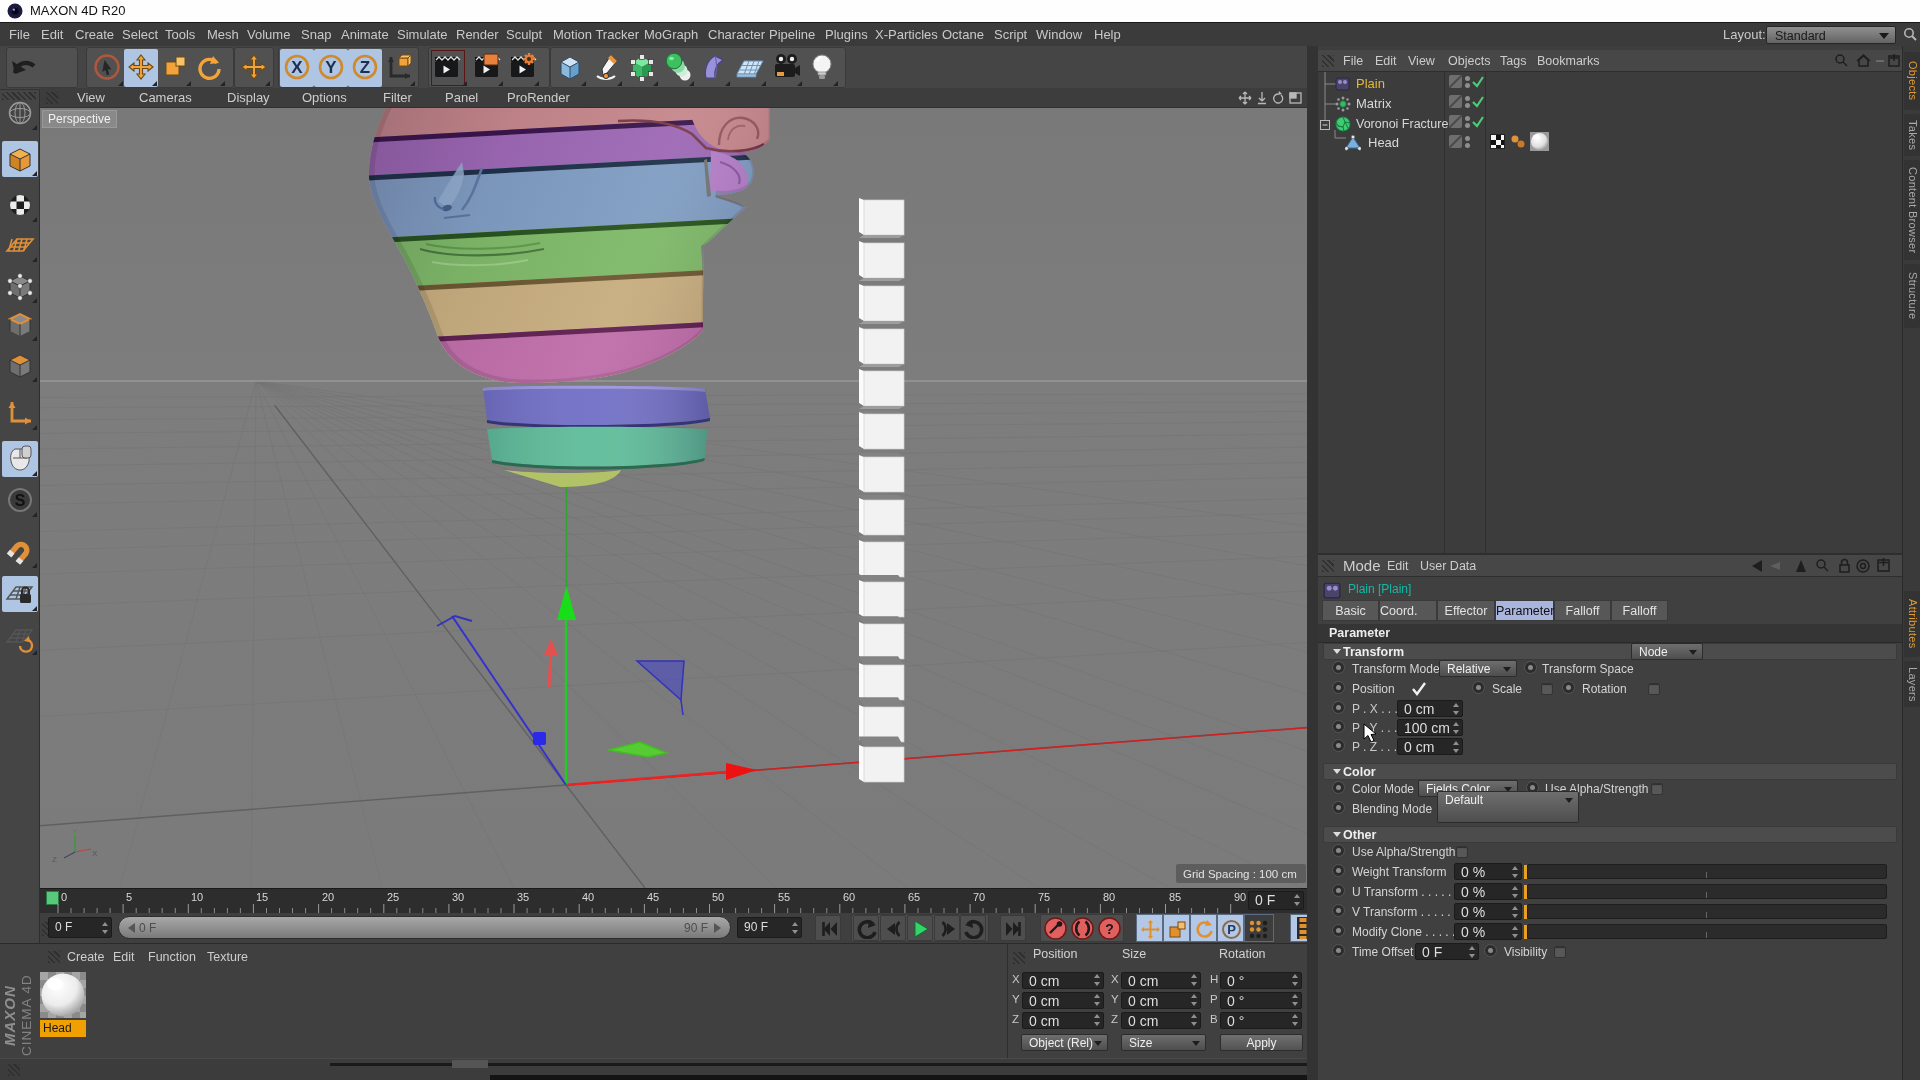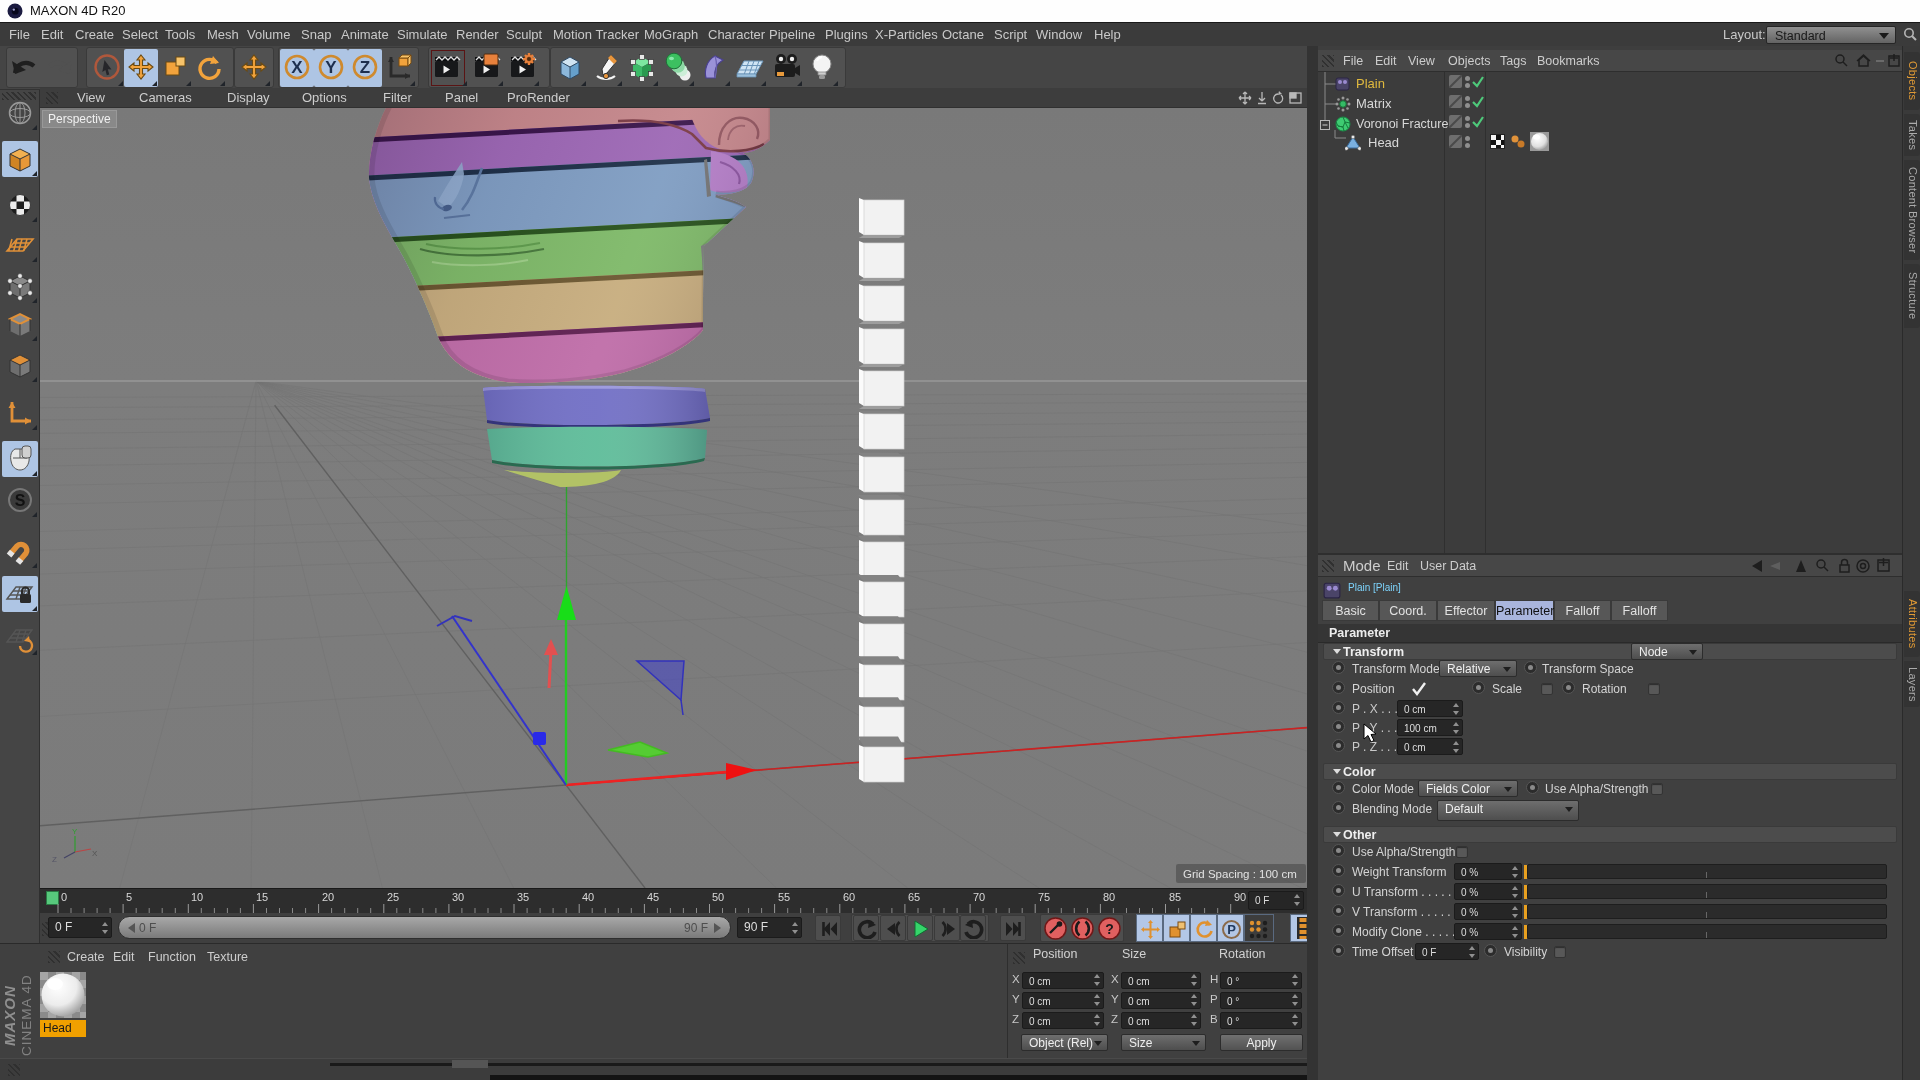"Plain [Plain]" span.abs { color: #7dd3fc -> #14b8a6; font-size: 10px -> 12px }
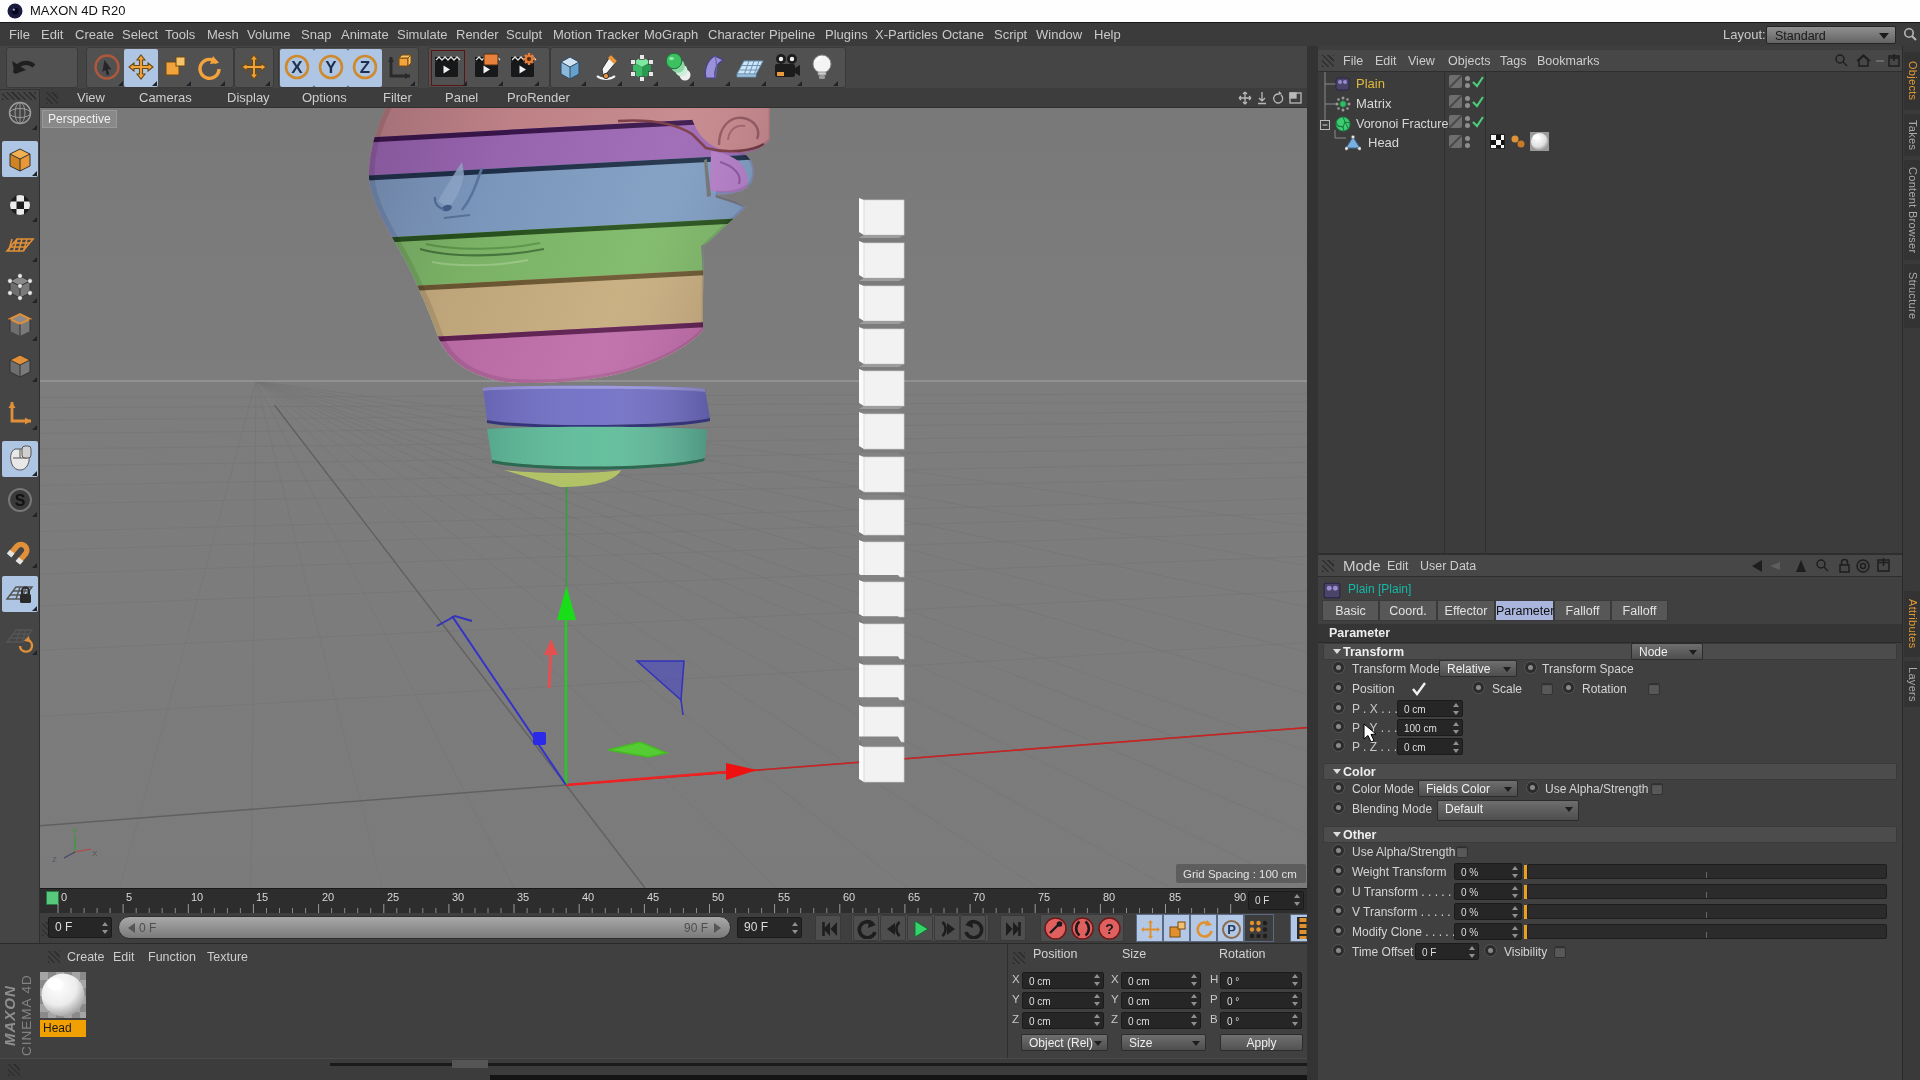"Coord." div.abs { text-align: center -> none }
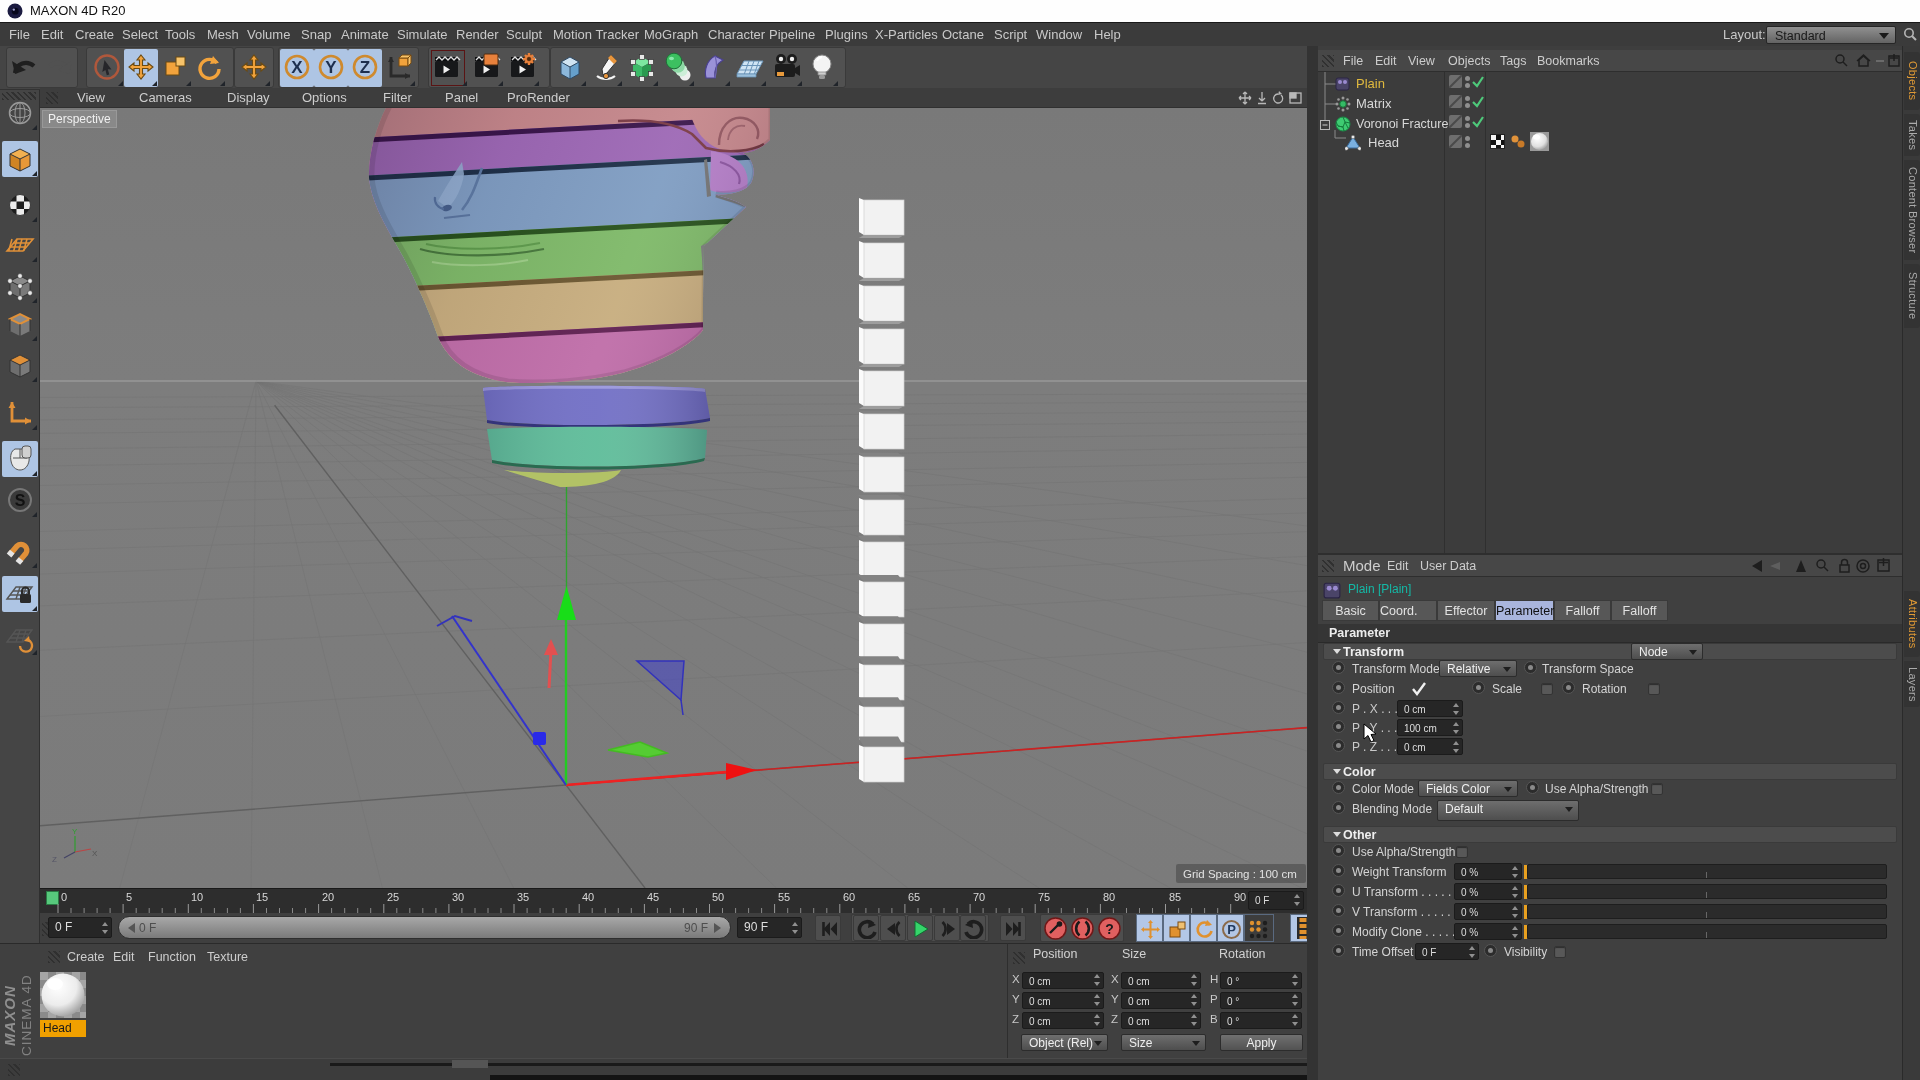"0 cm" .fld .v { font-size: 10px -> 14px }
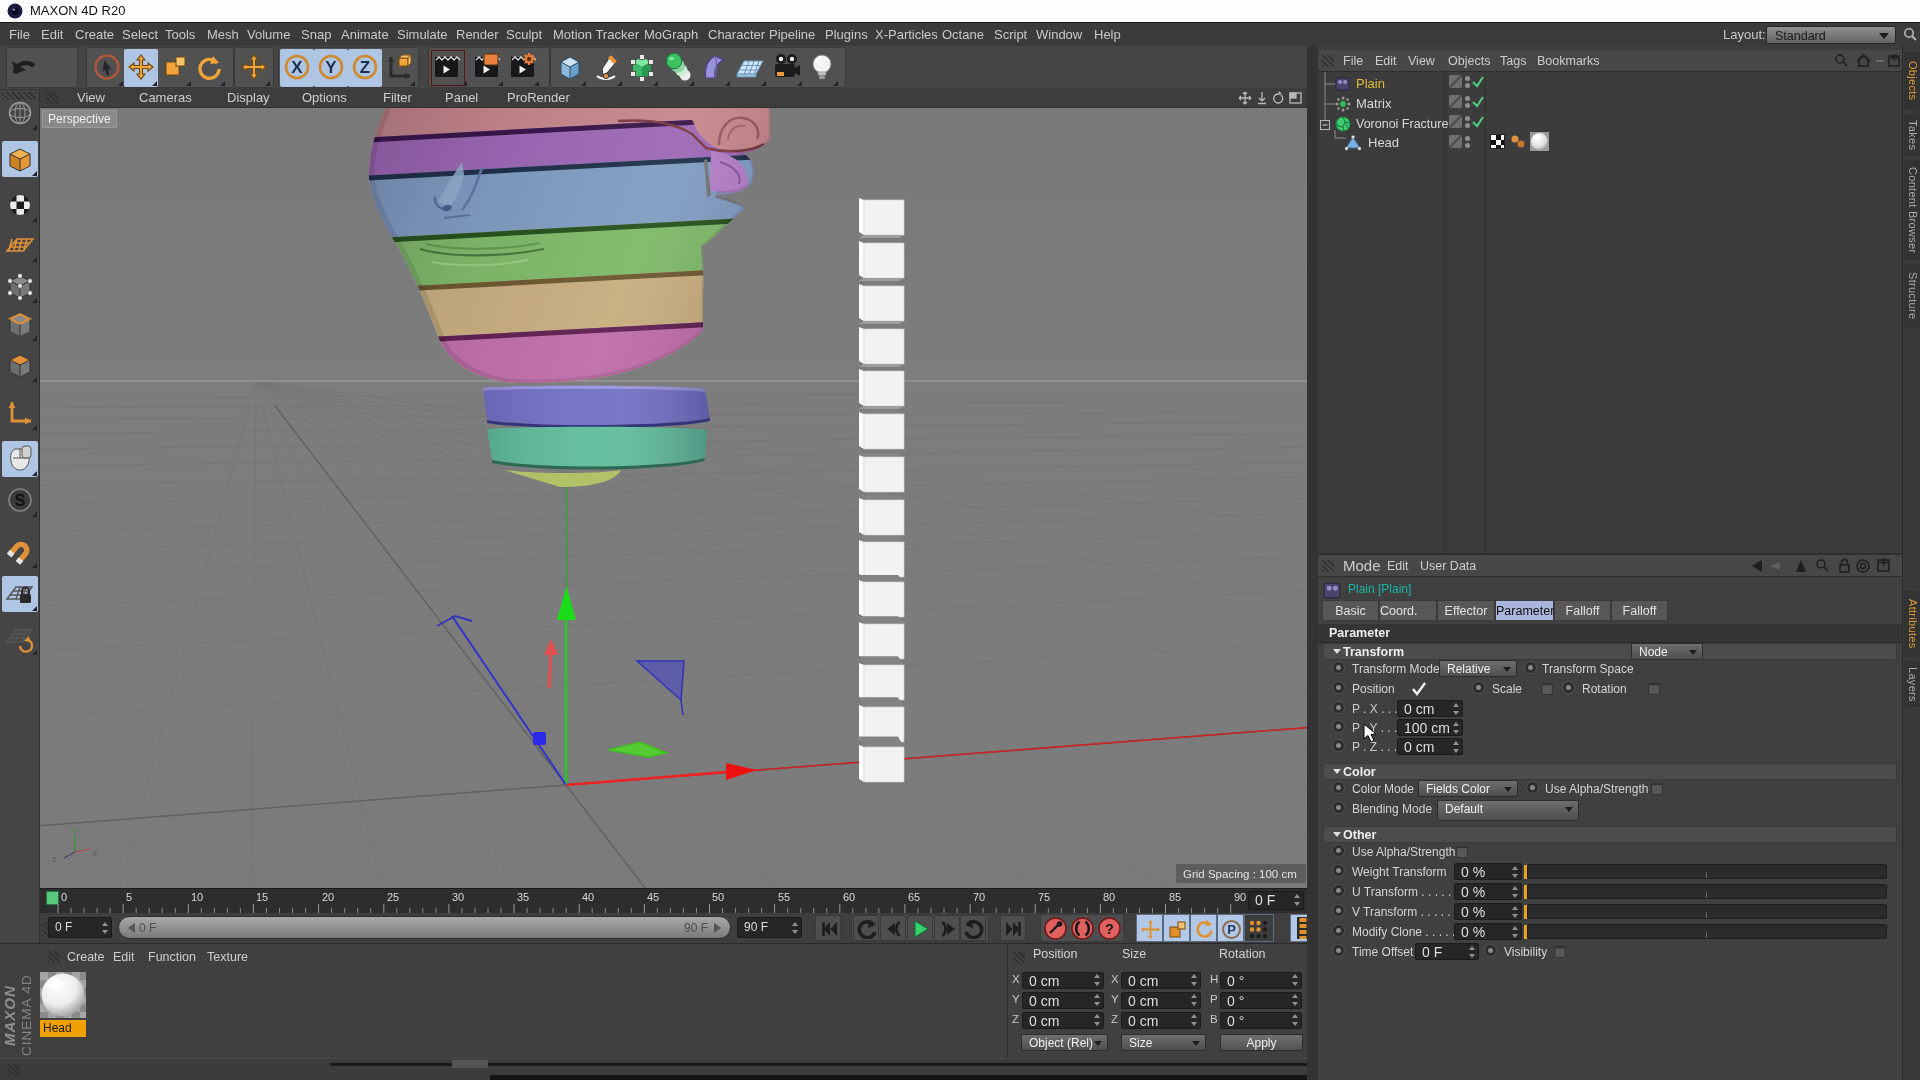"Default" div.drop { height: 21px -> 32px; top: 245px -> 236px }
